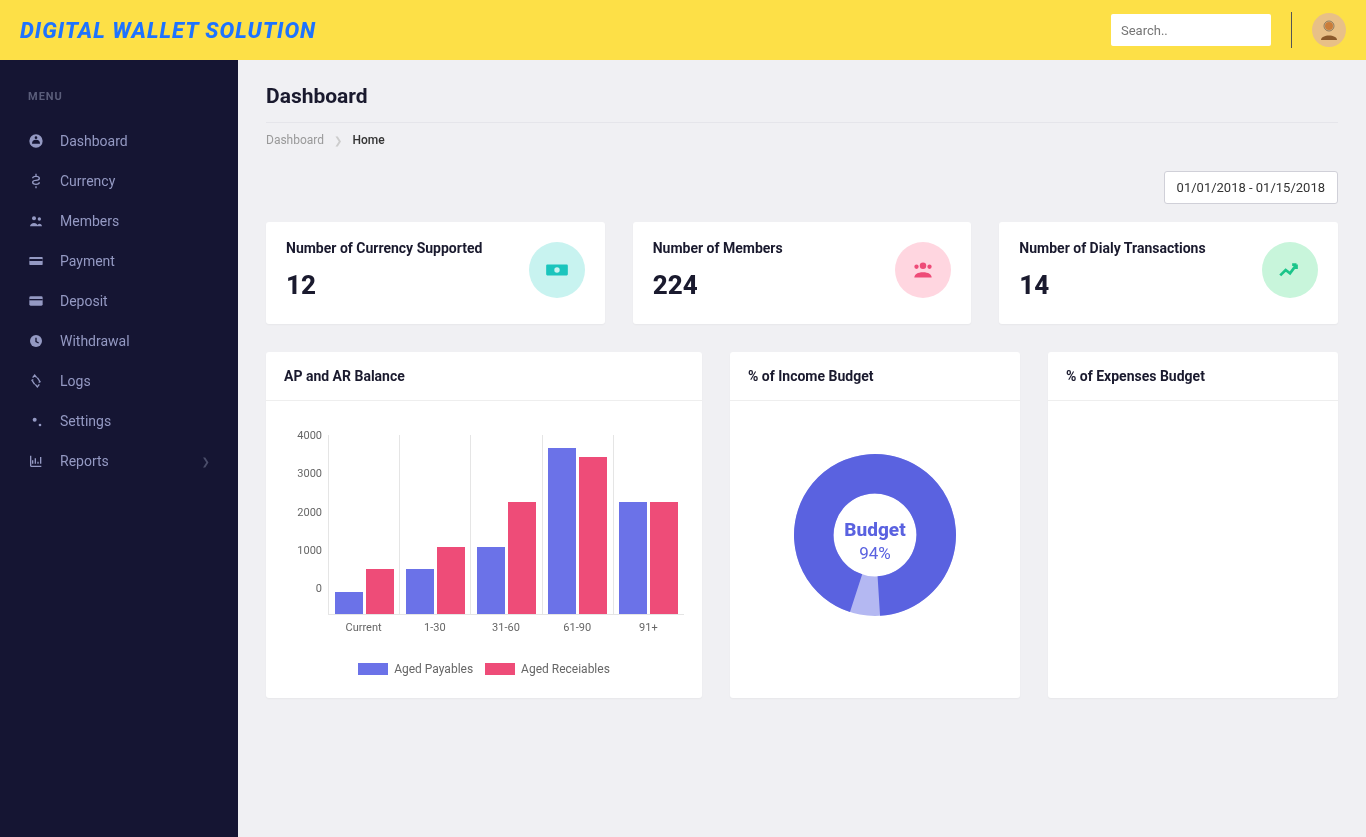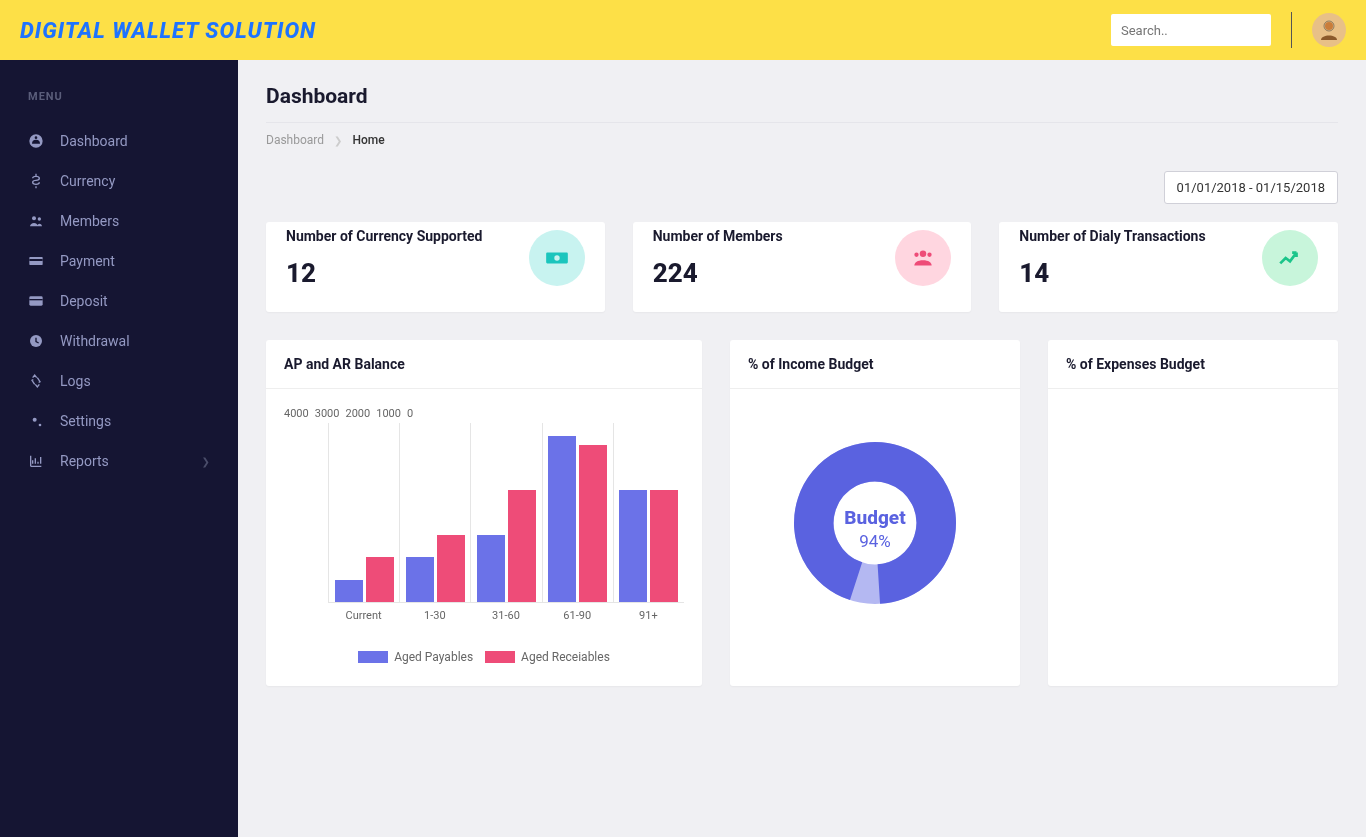"Number of Currency Supported" .stat-card { padding: 6px 20px 24px -> 18px 20px 24px }
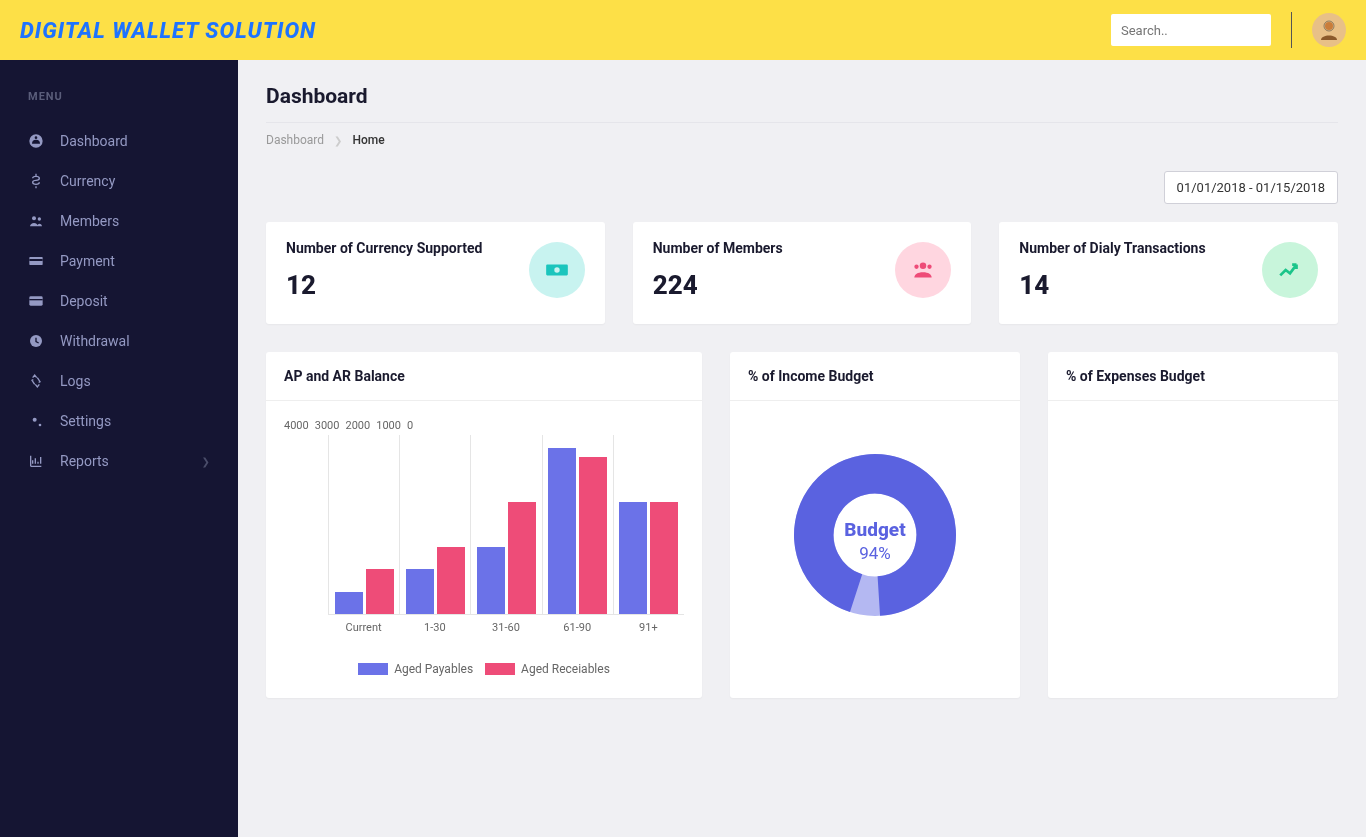"4000" .bar-y-axis { flex-direction: row -> column; top: 4px -> 14px }
